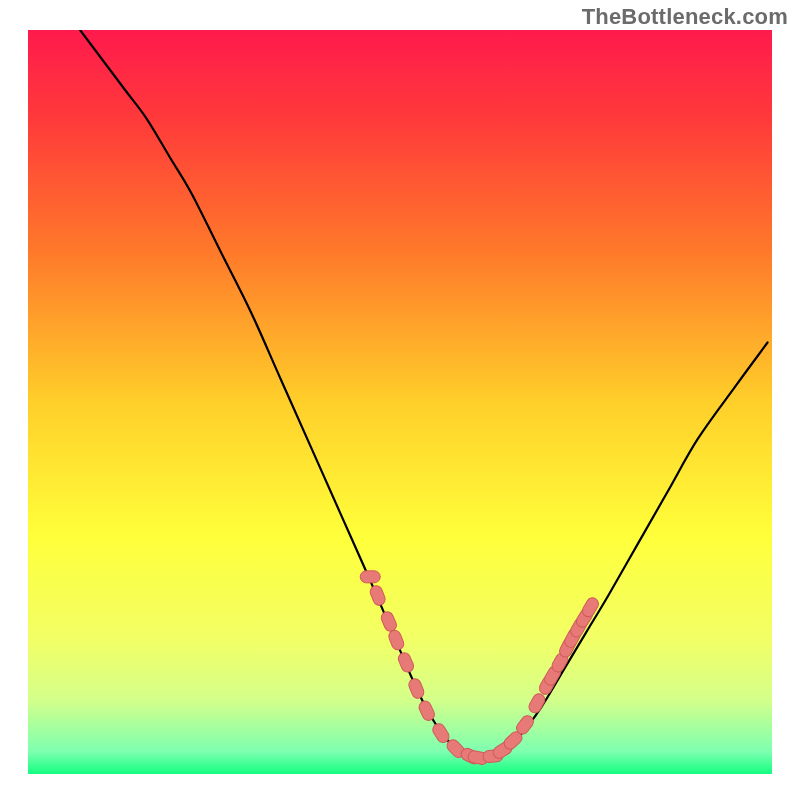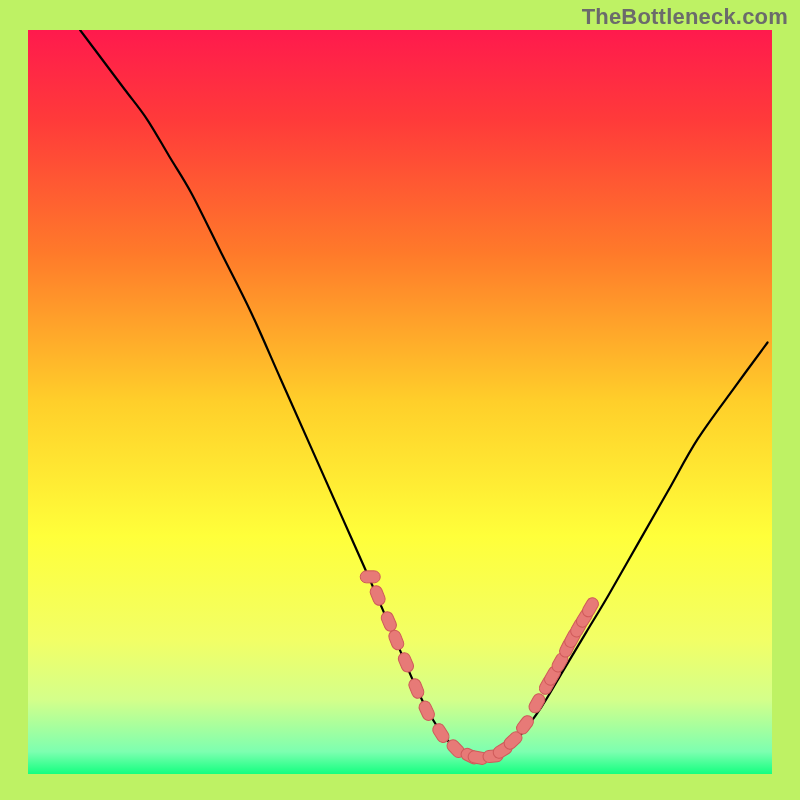"TheBottleneck.com" .frame { background: #bef264 -> #ffffff }
